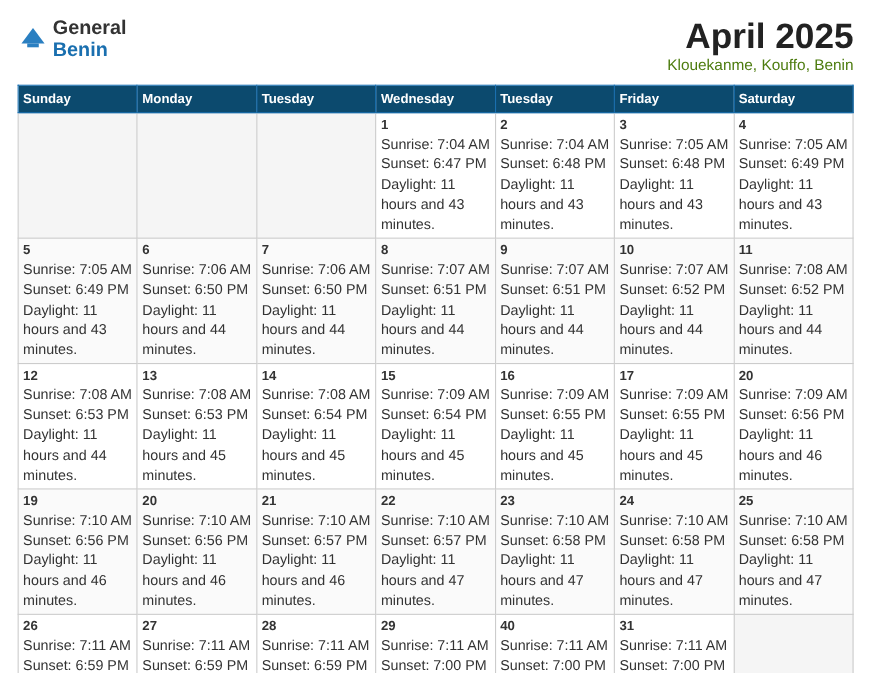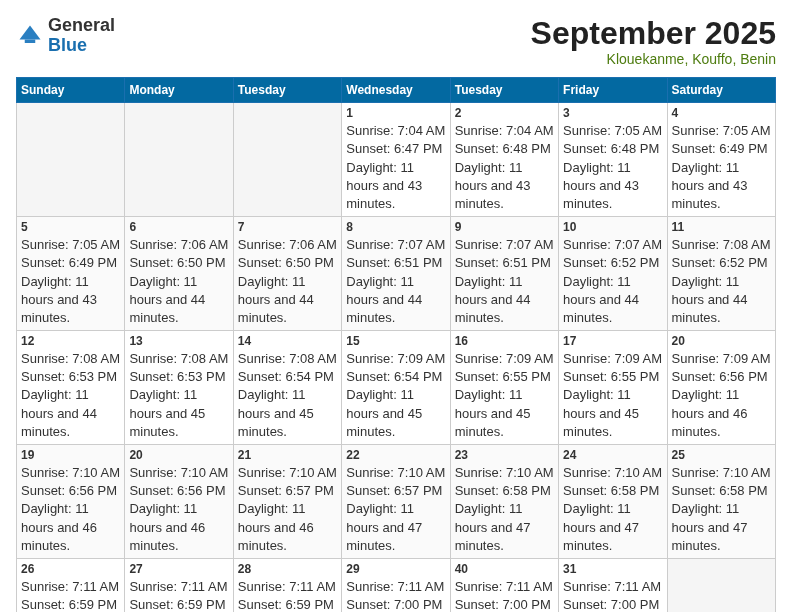"Blue" span.logo-blue { text: Blue -> Benin }
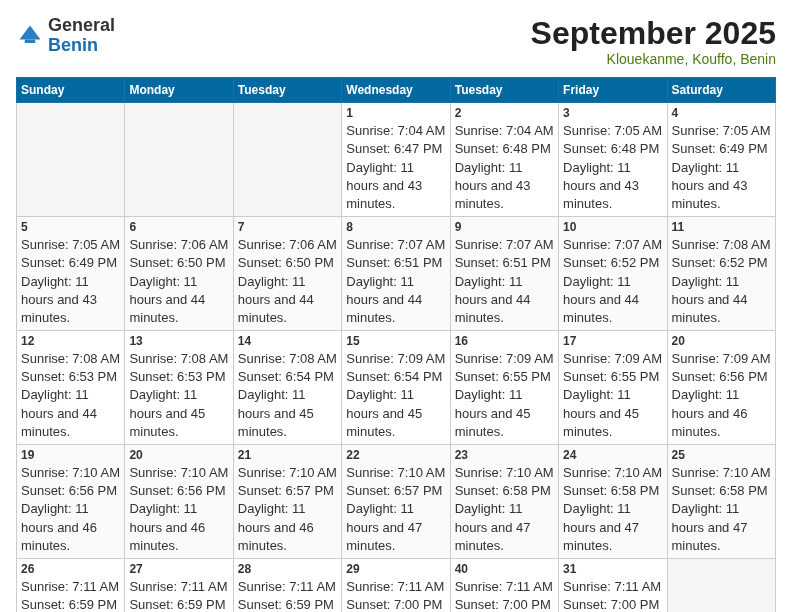"September 2025" div.month-title { text: September -> April }
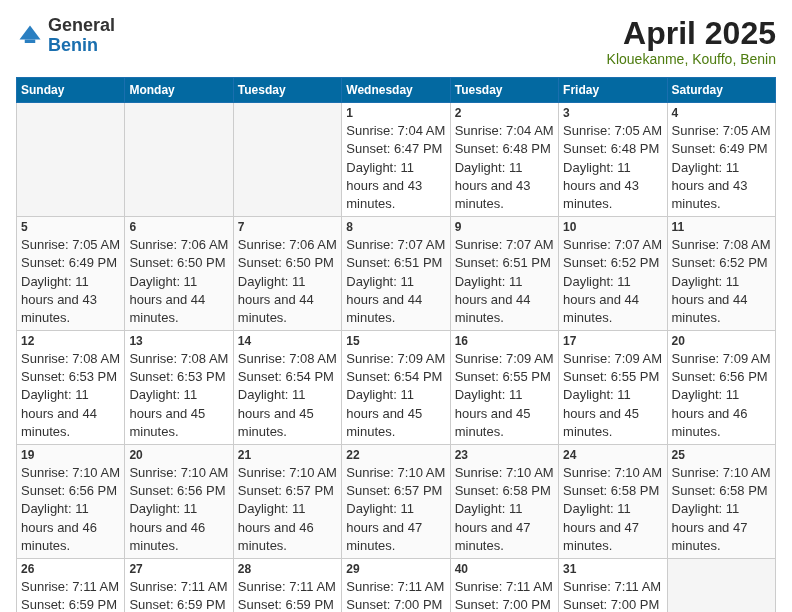"Sunday" .calendar th { background: #0369a1 -> #0c4a6e }
